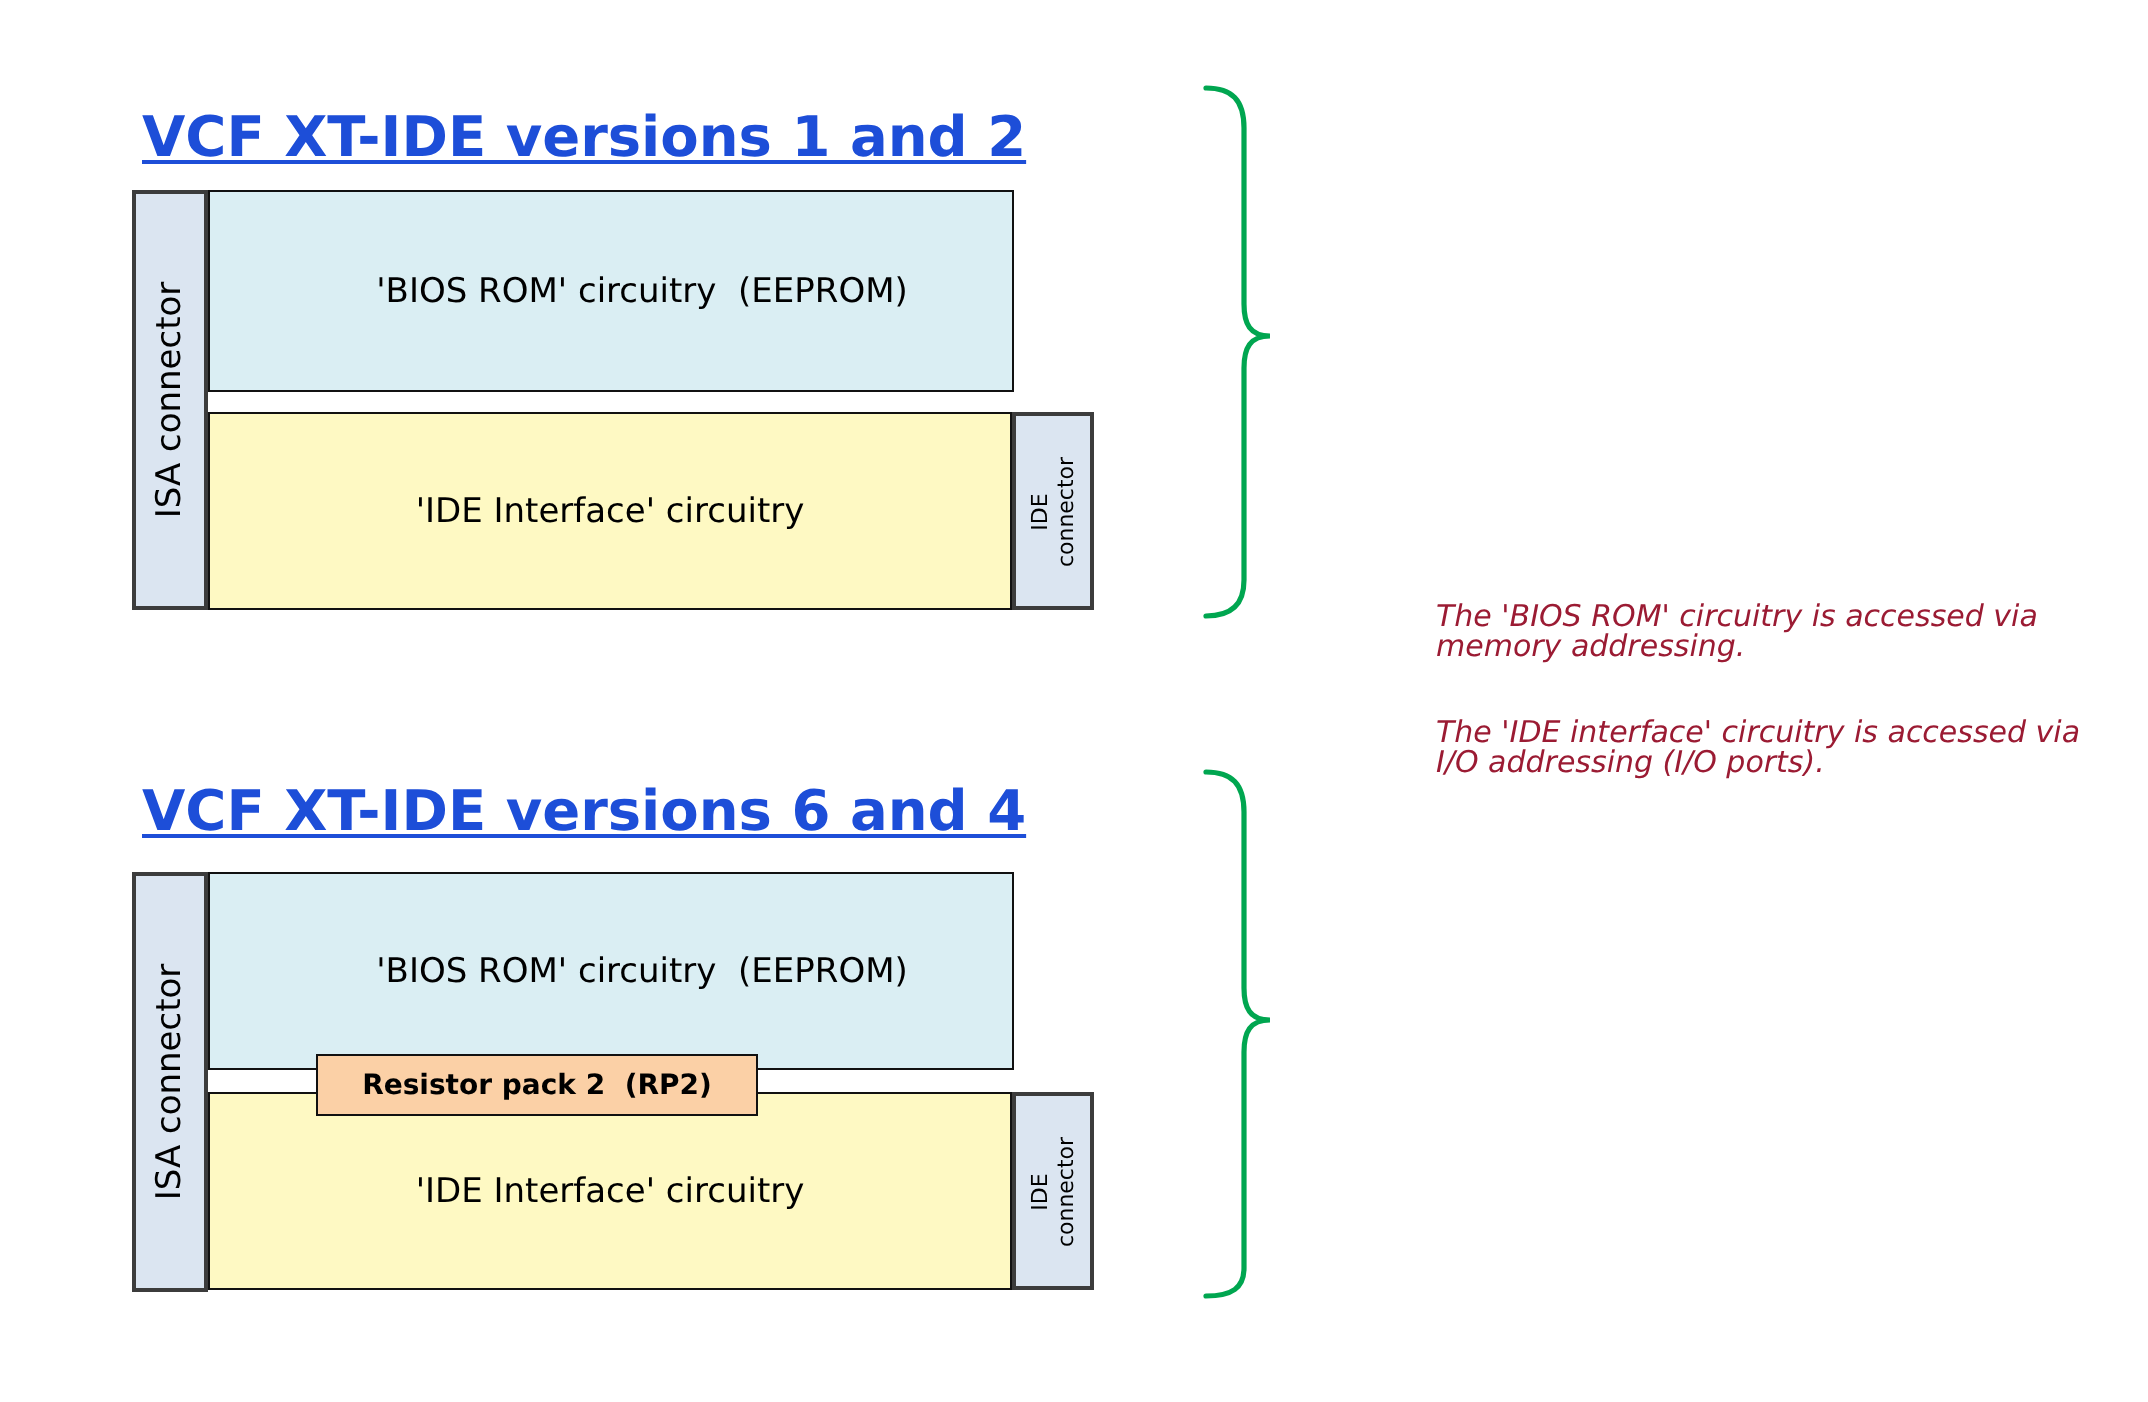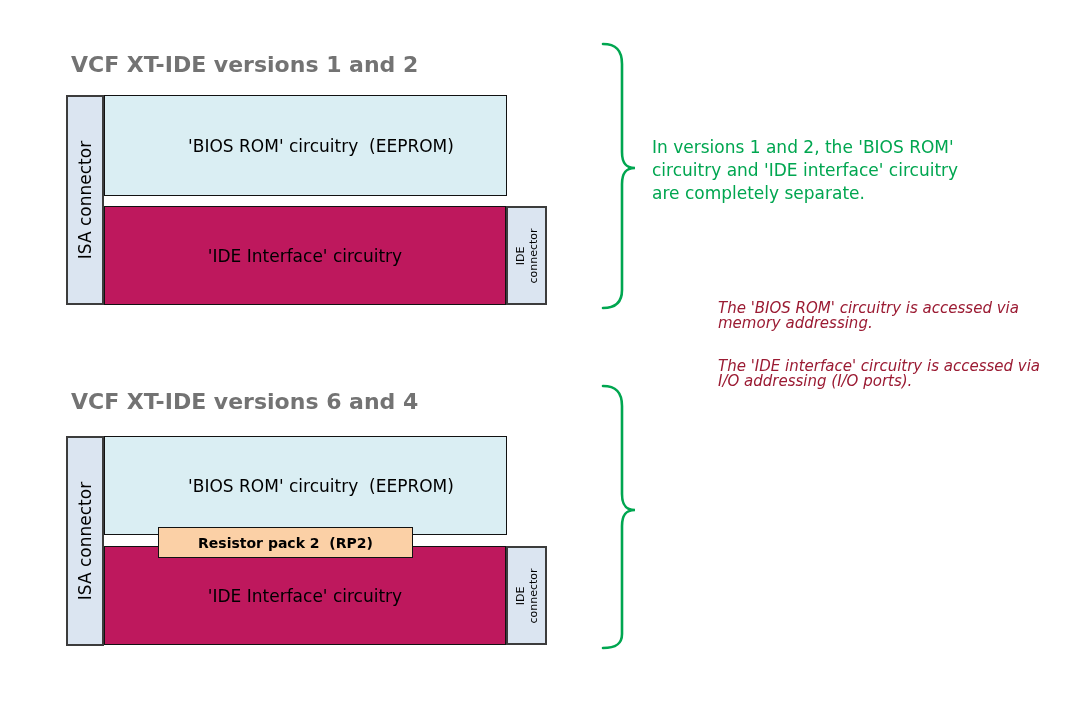"VCF XT-IDE versions 1 and" .title { color: #737373 -> #1d4ed8; font-size: 22px -> 28px; text-decoration: none -> underline }
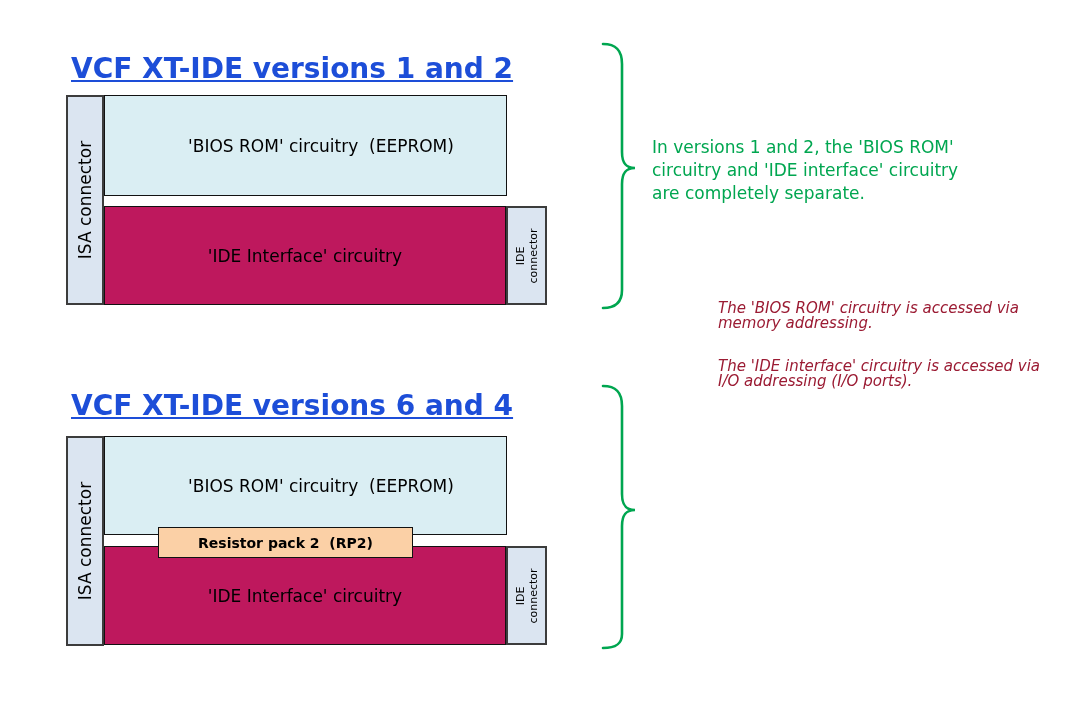"In versions 1 and 2," div.note { html: <div>In versions 1 and 2, the 'BIOS ROM' circuitry and 'IDE interface' circuitry are completely separate.</div> -> none }
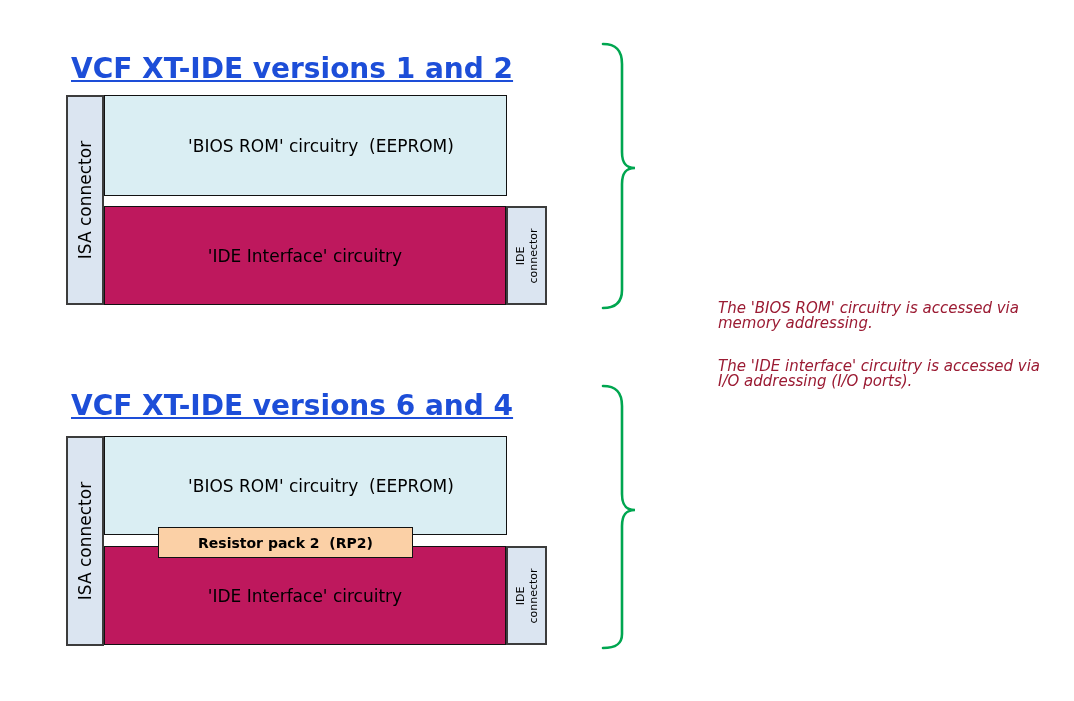"'IDE Interface' circuitry" .ide { background: #be185d -> #fef9c3 }
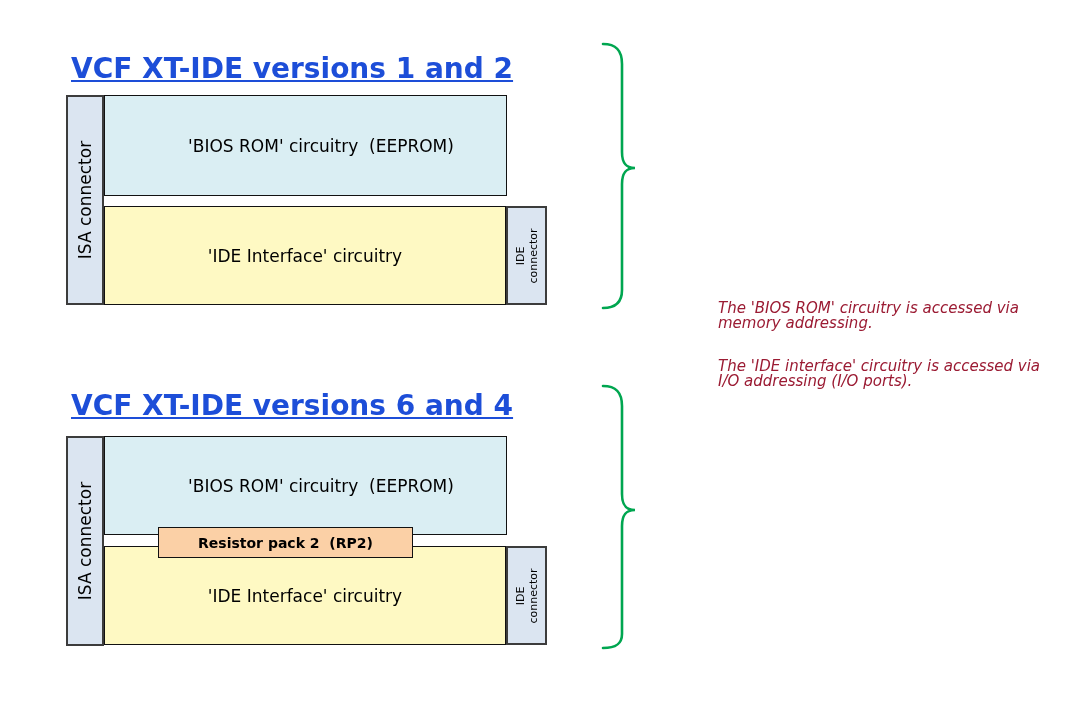"Resistor pack 2 (RP2)" .res2 { width: 255px -> 221px }
